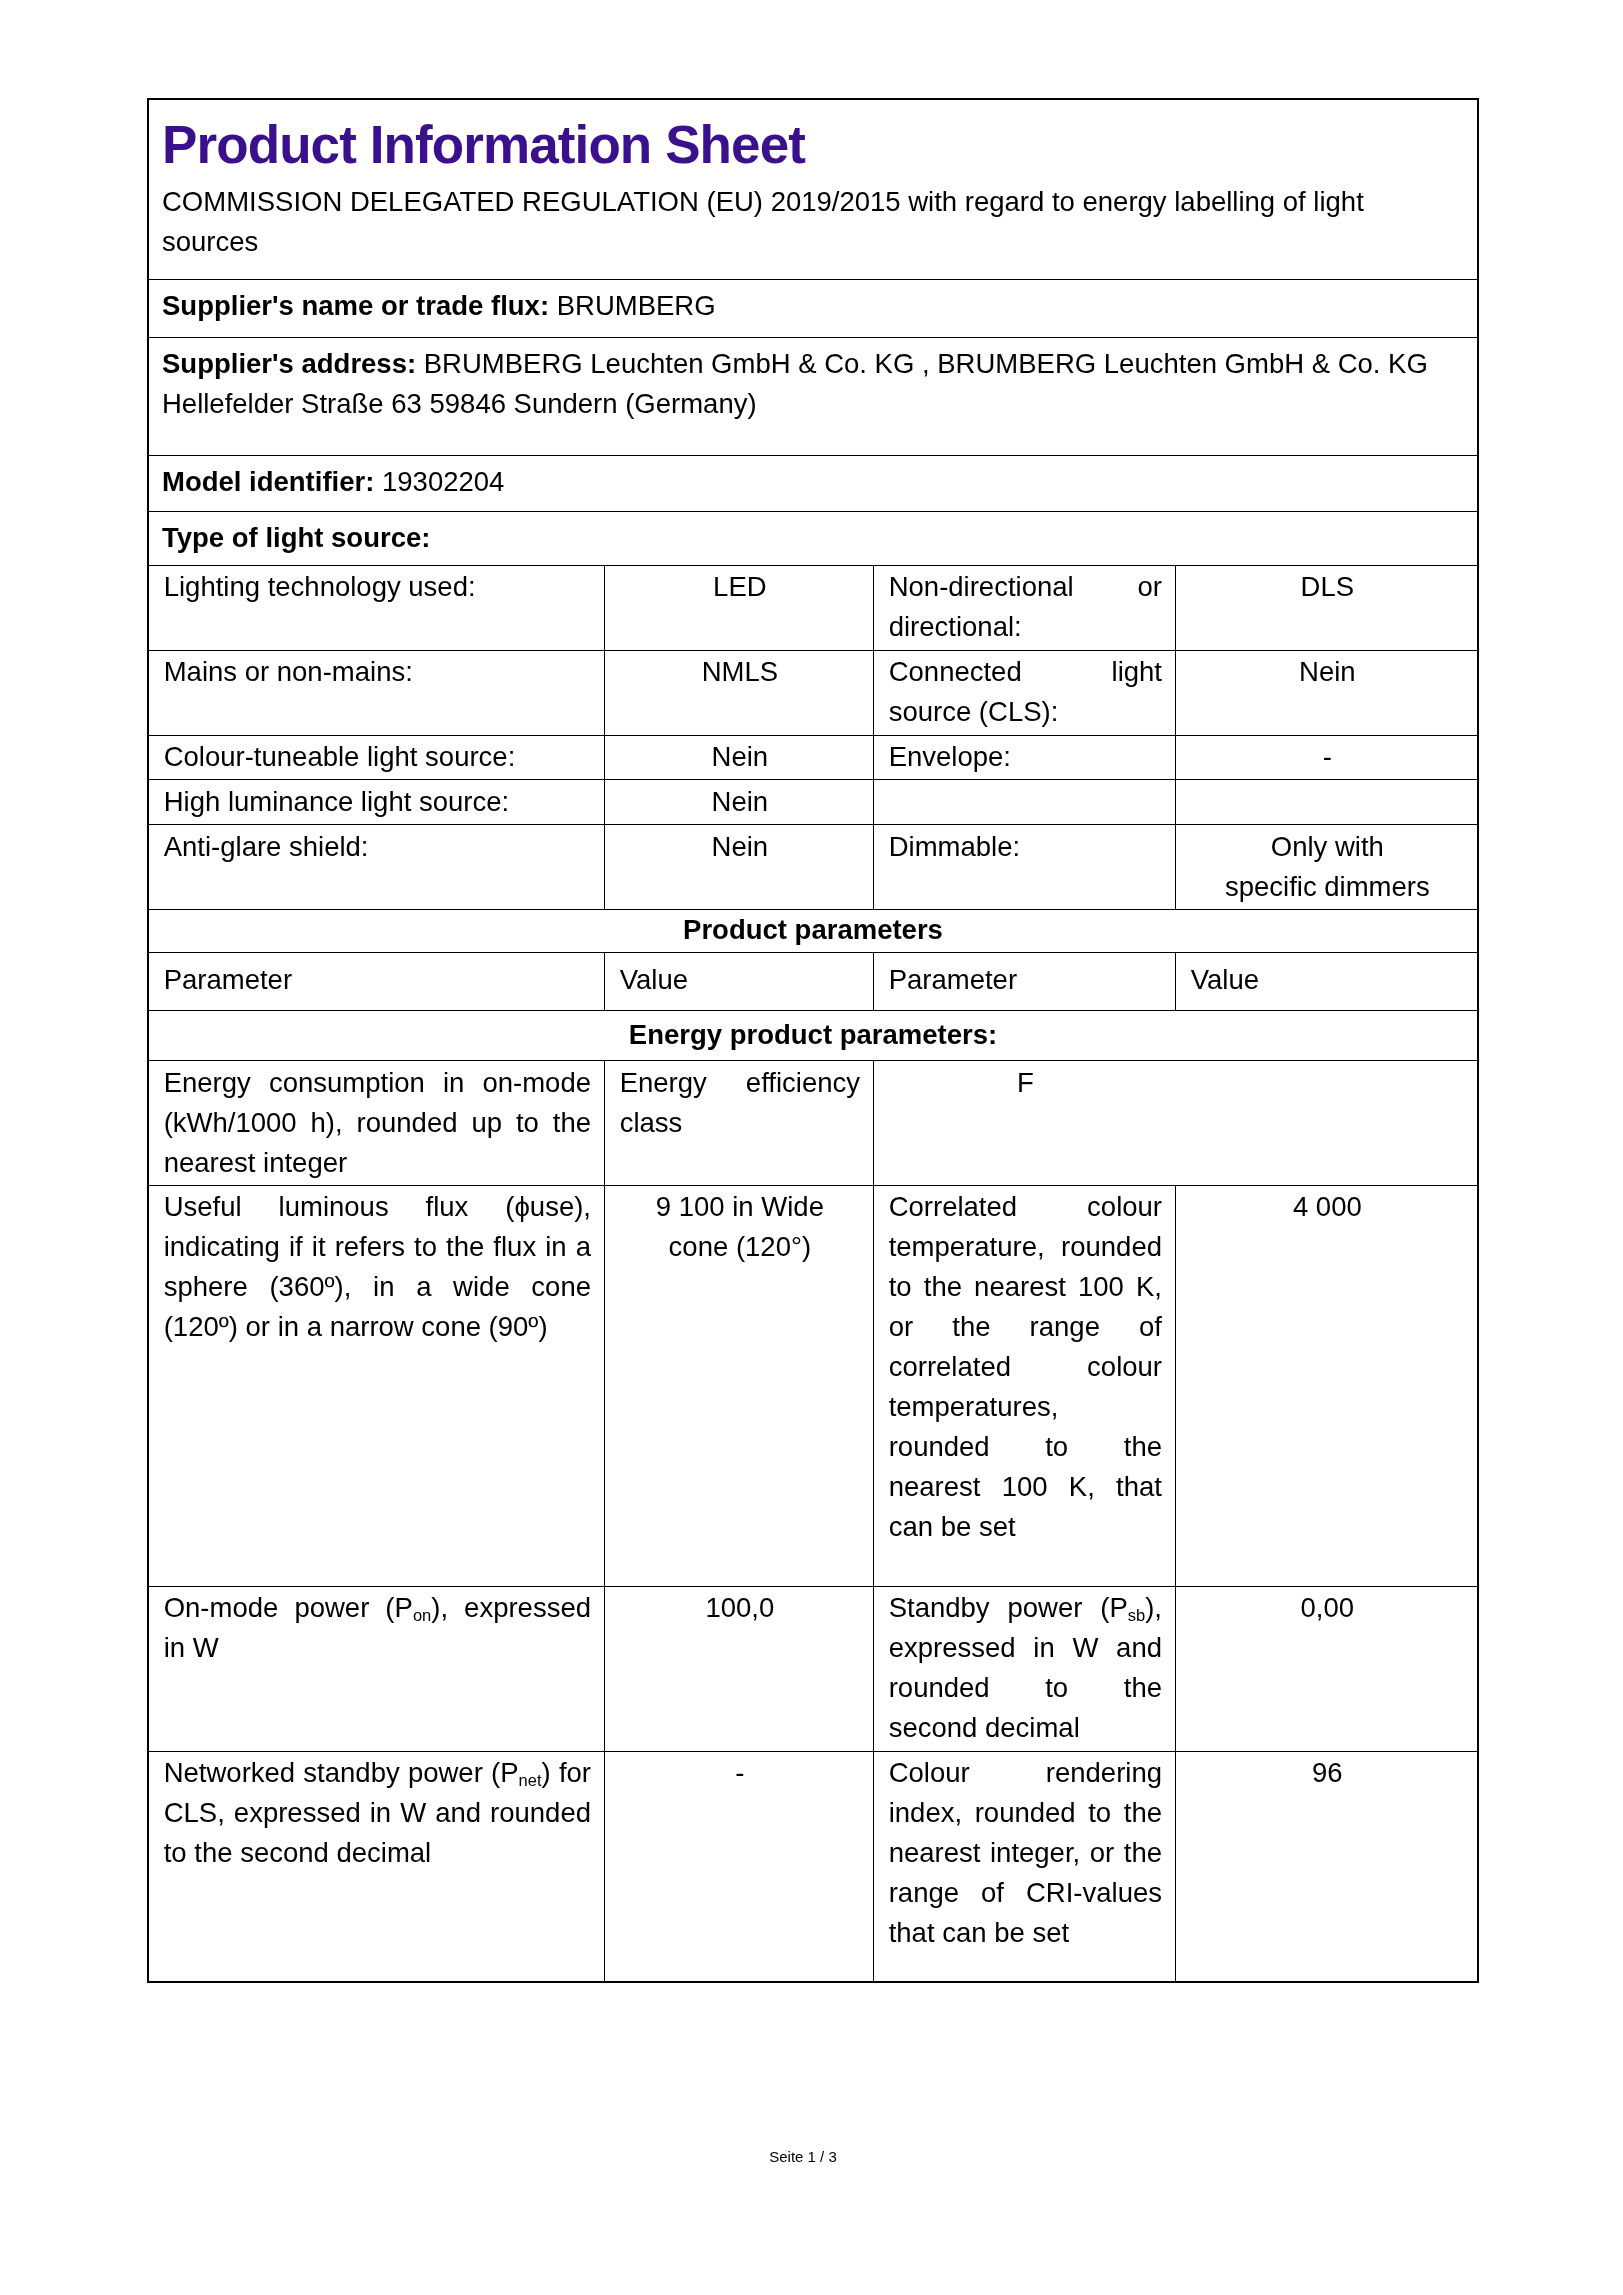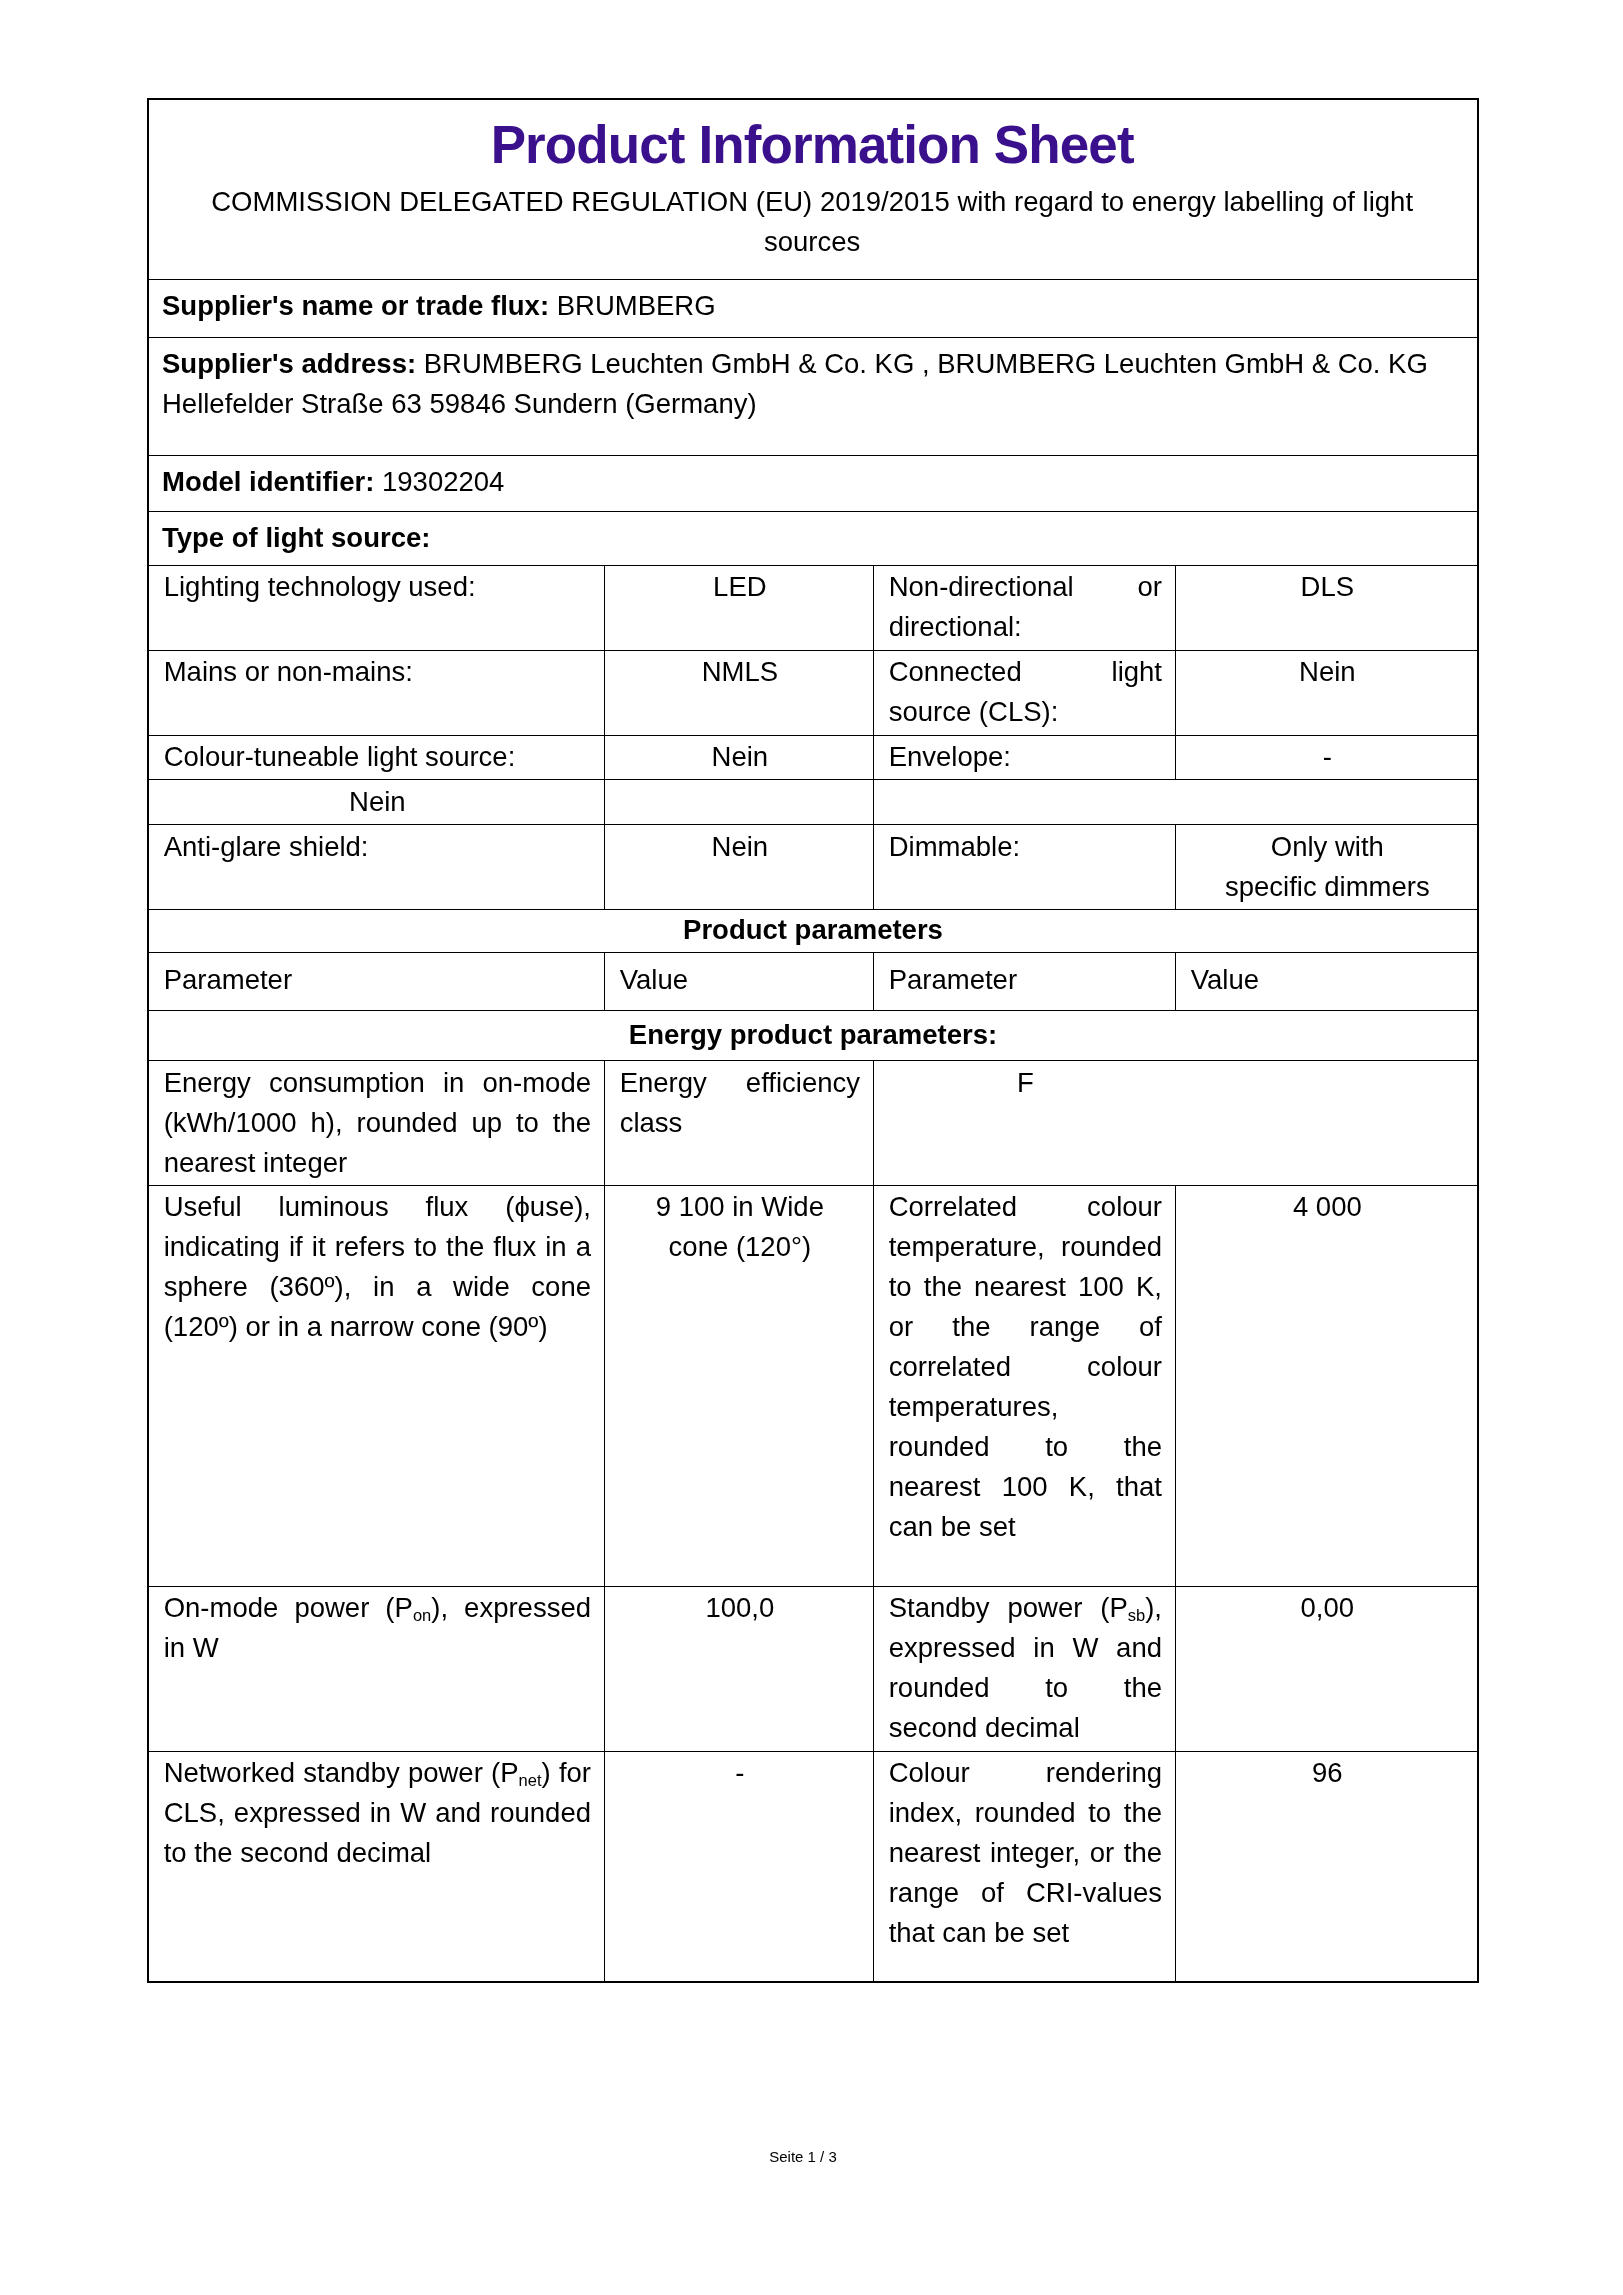"Product Information Sheet" .hdr { text-align: center -> none }
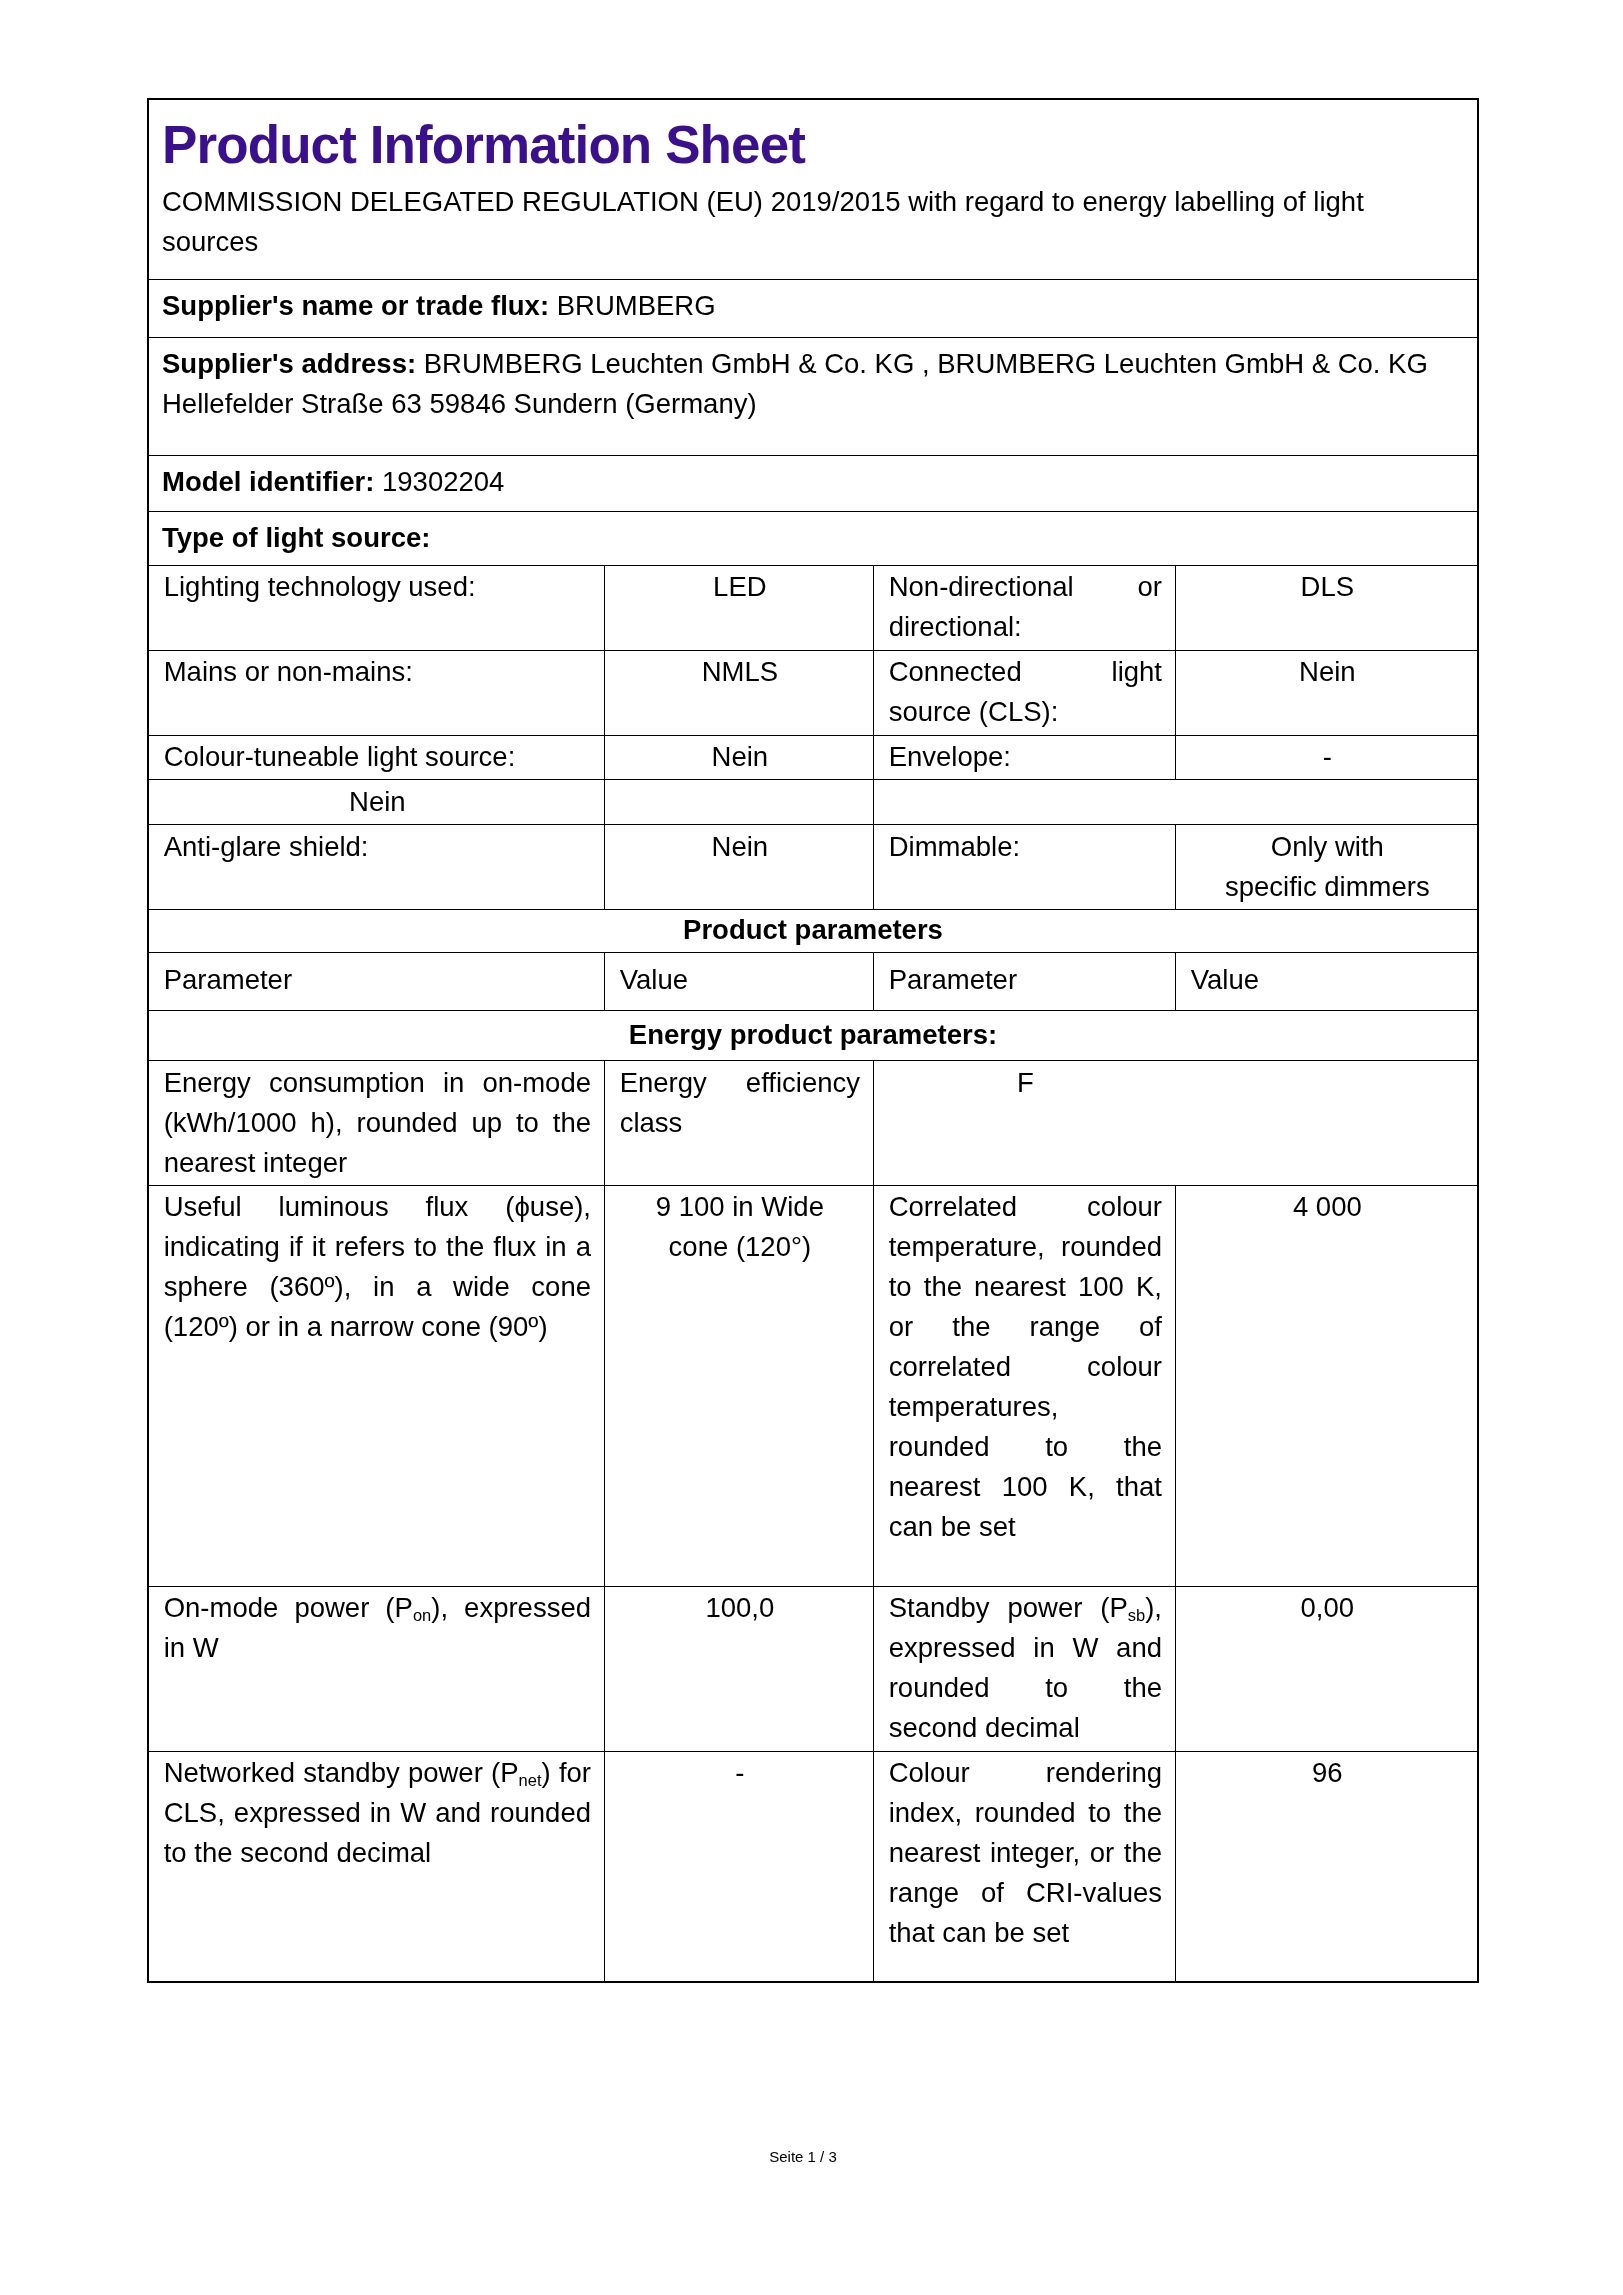"High luminance light source:" div.p { html: none -> <div>High luminance light source:</div> }
